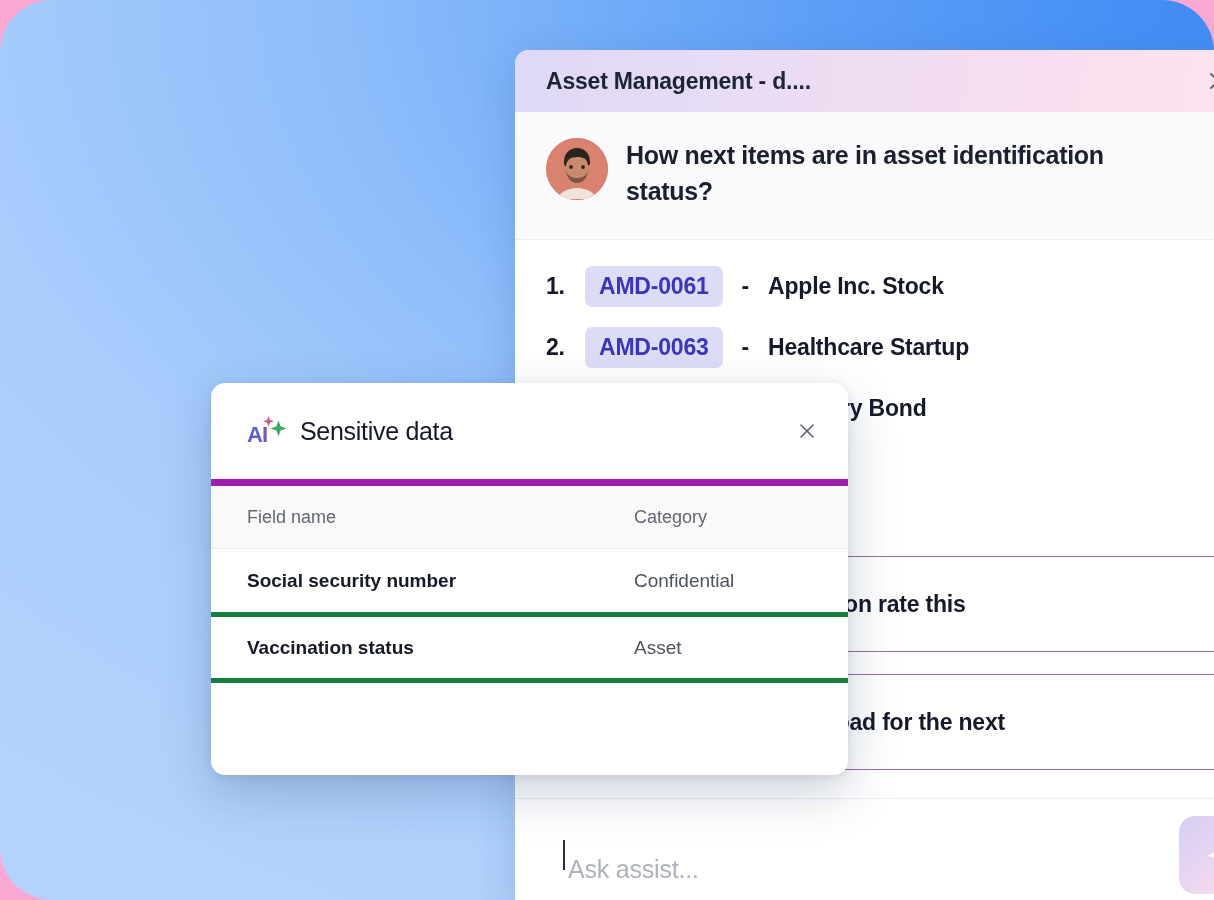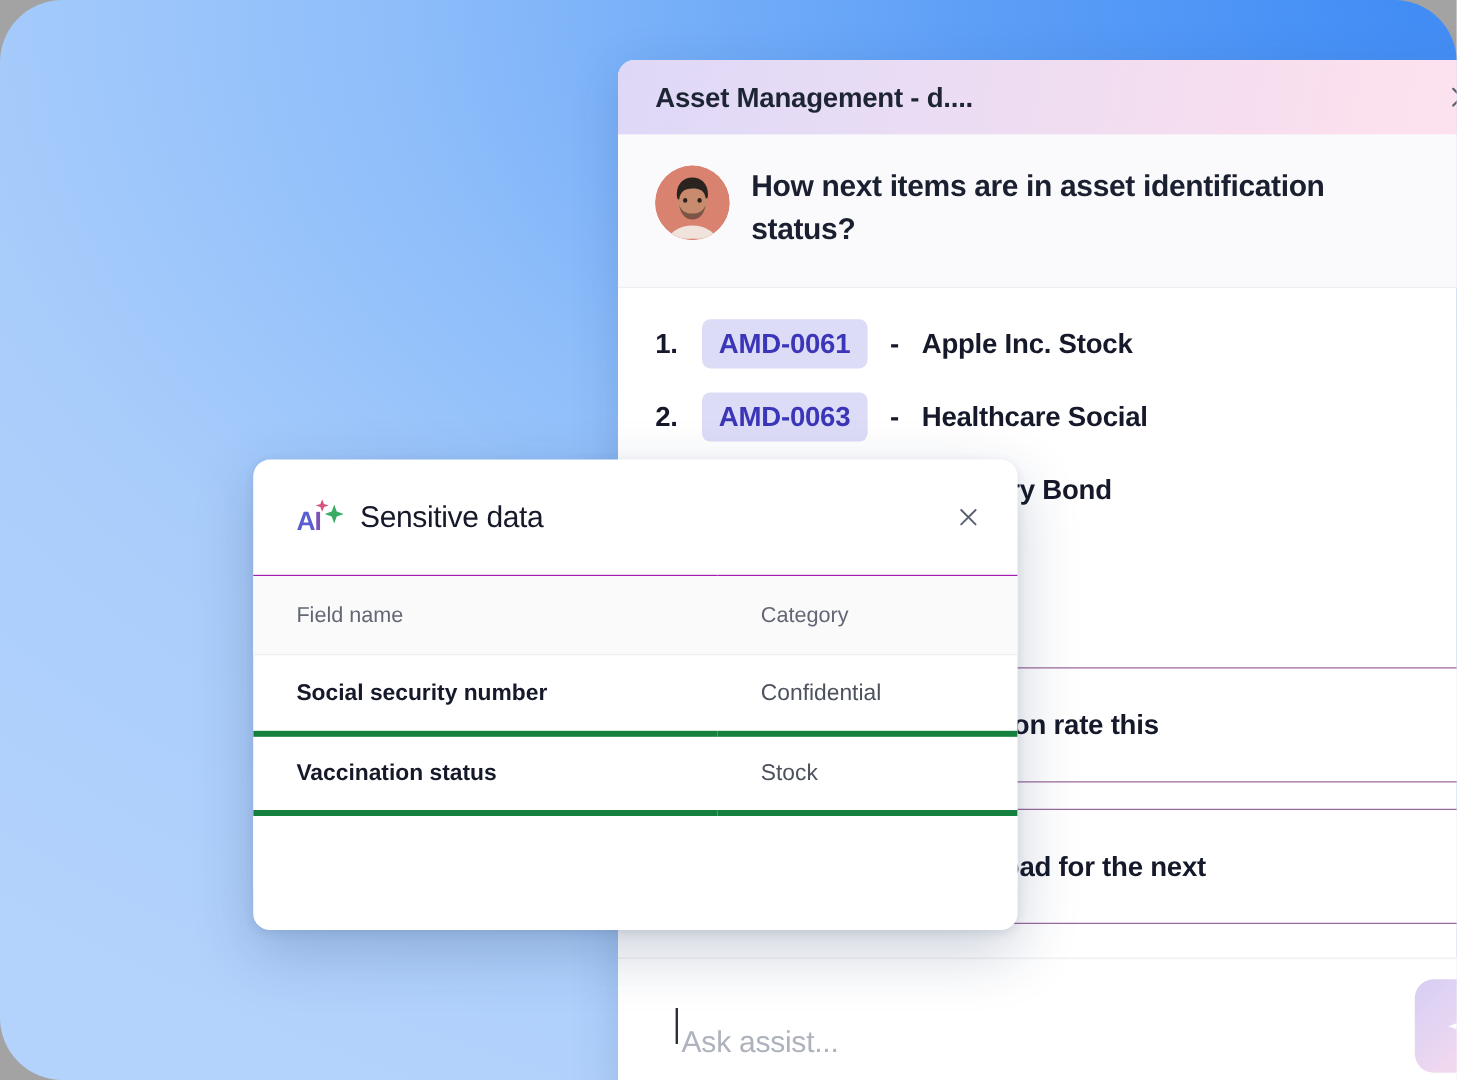"Asset Management - d...." #root { background: #a3a3a3 -> #f9a8d4 }
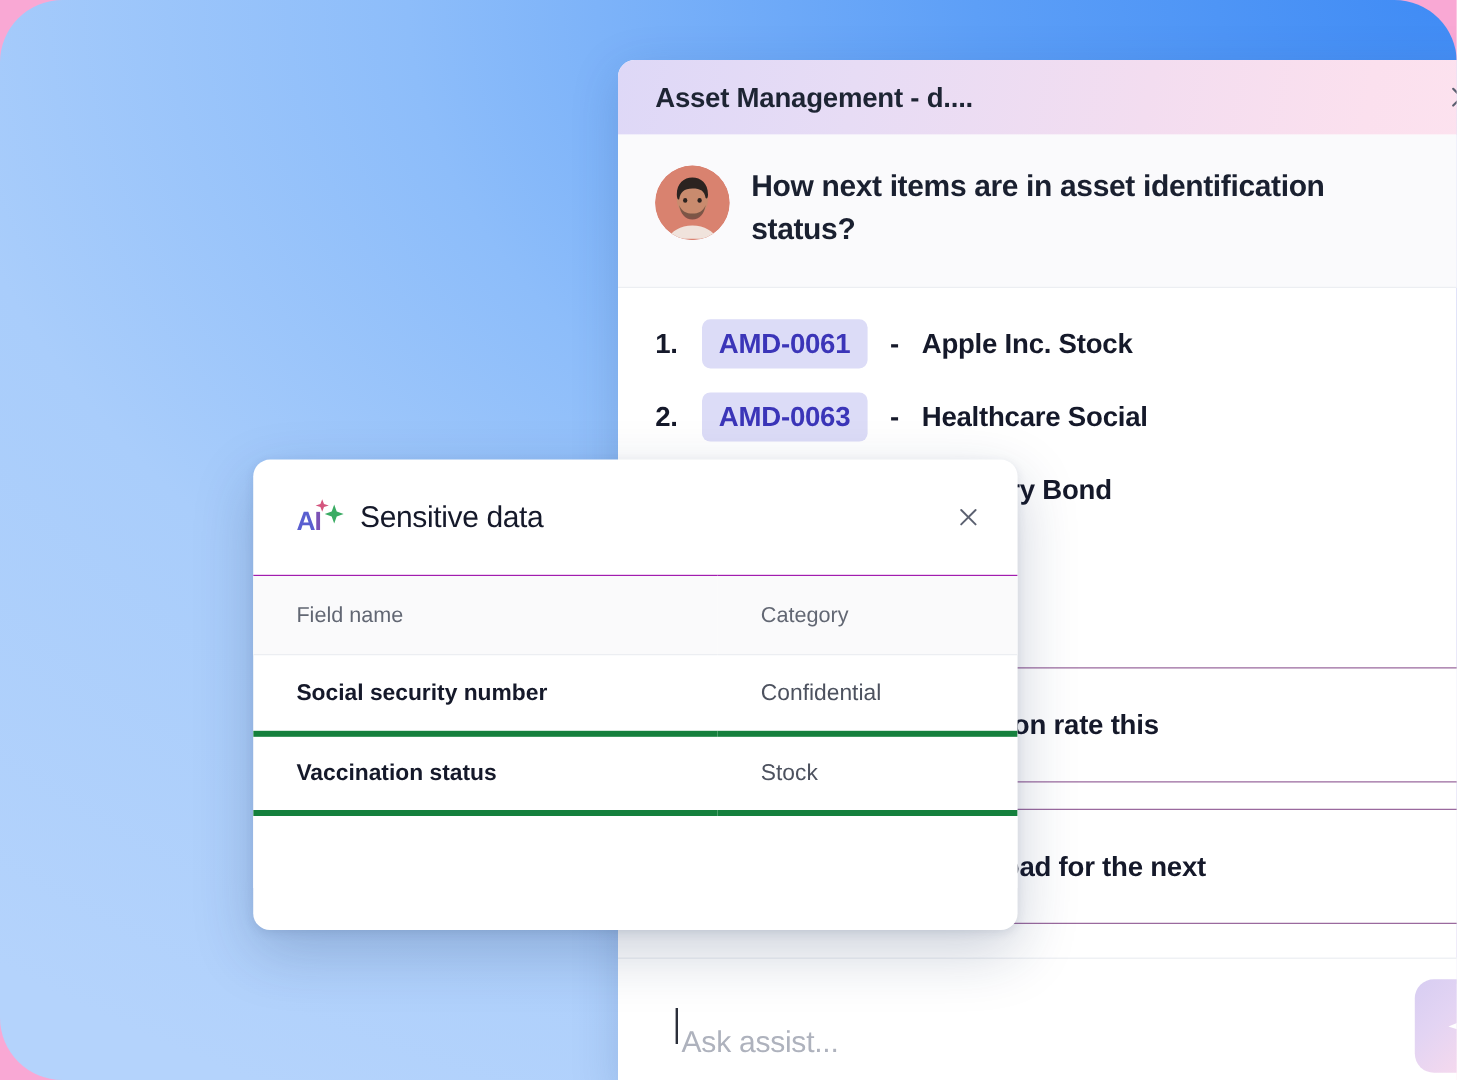"Healthcare Social" span.row-name { text: Social -> Startup }
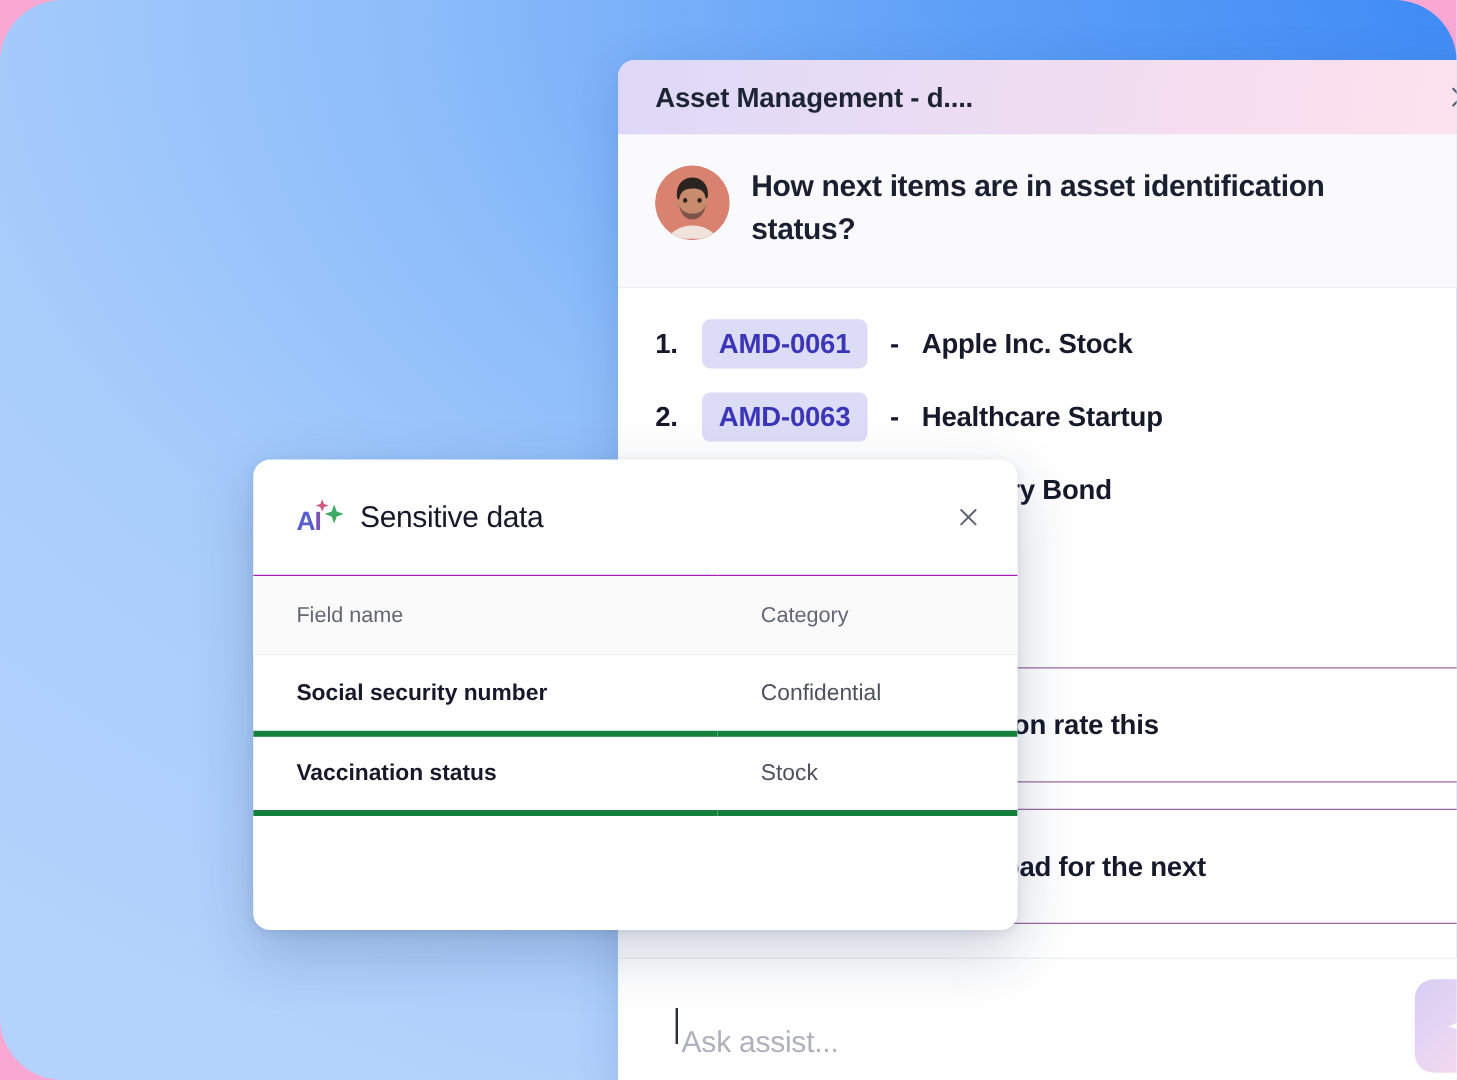"Field name" .tbl thead tr { border-top: 1px solid #a21caf -> 7px solid #a21caf }
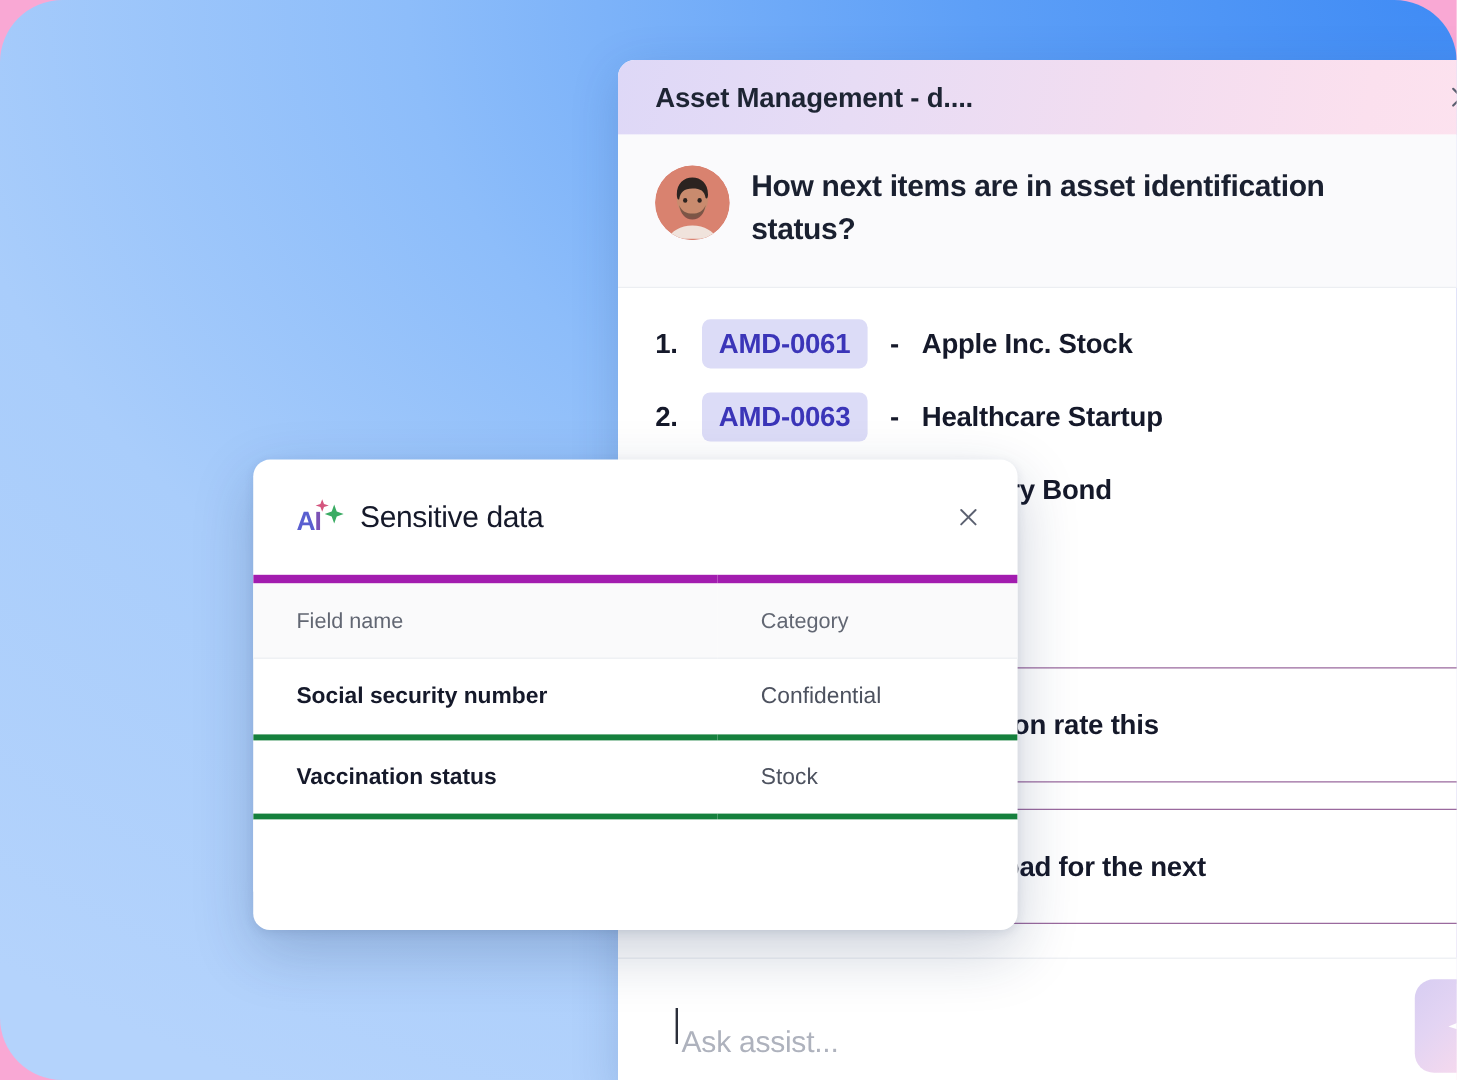"Stock" td.cat { text: Stock -> Asset }
